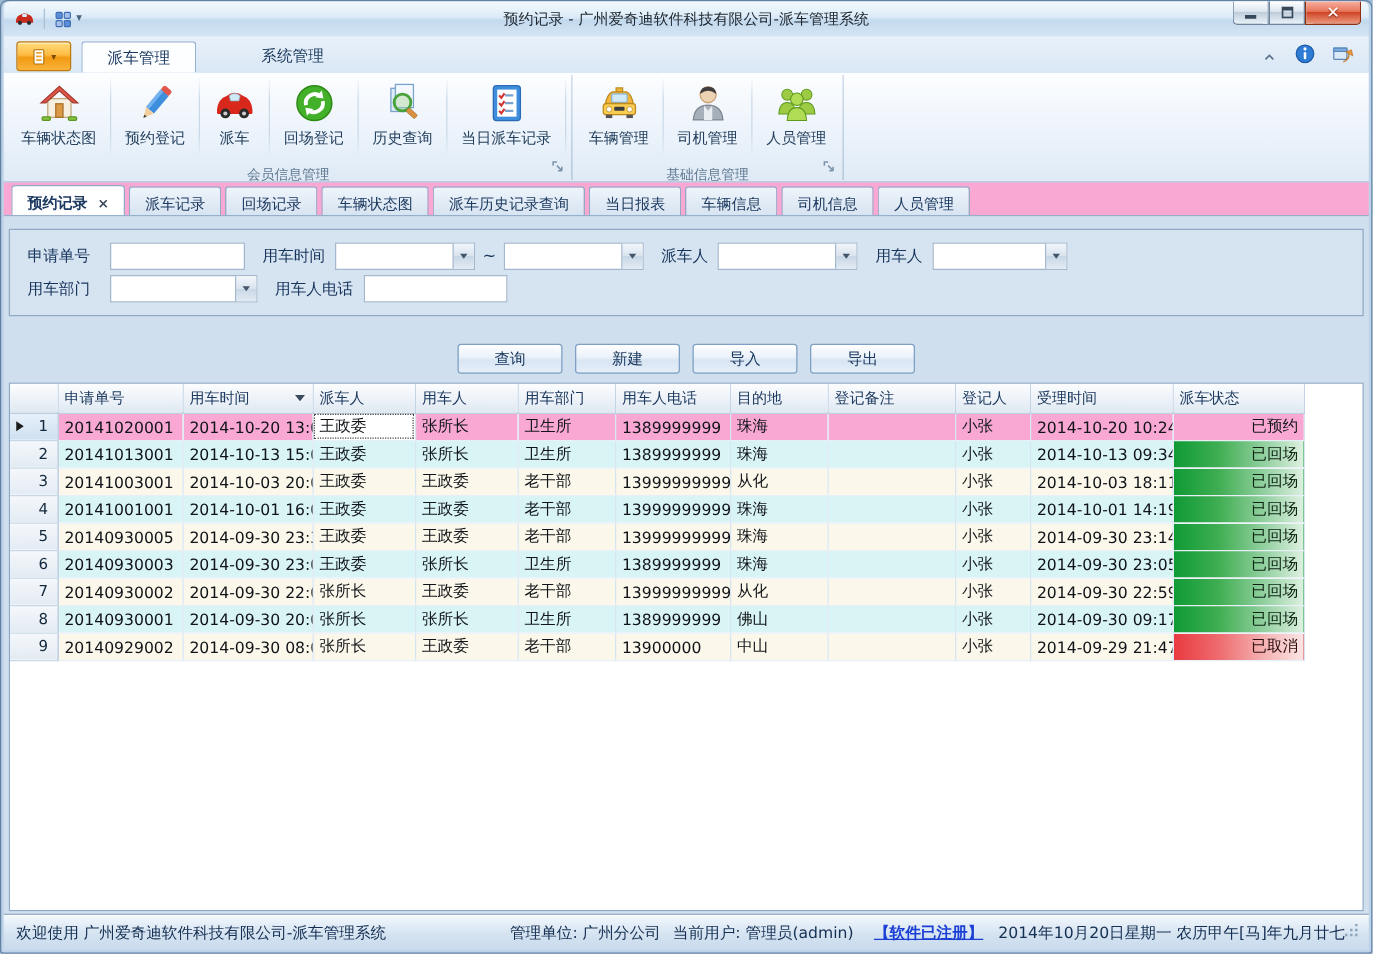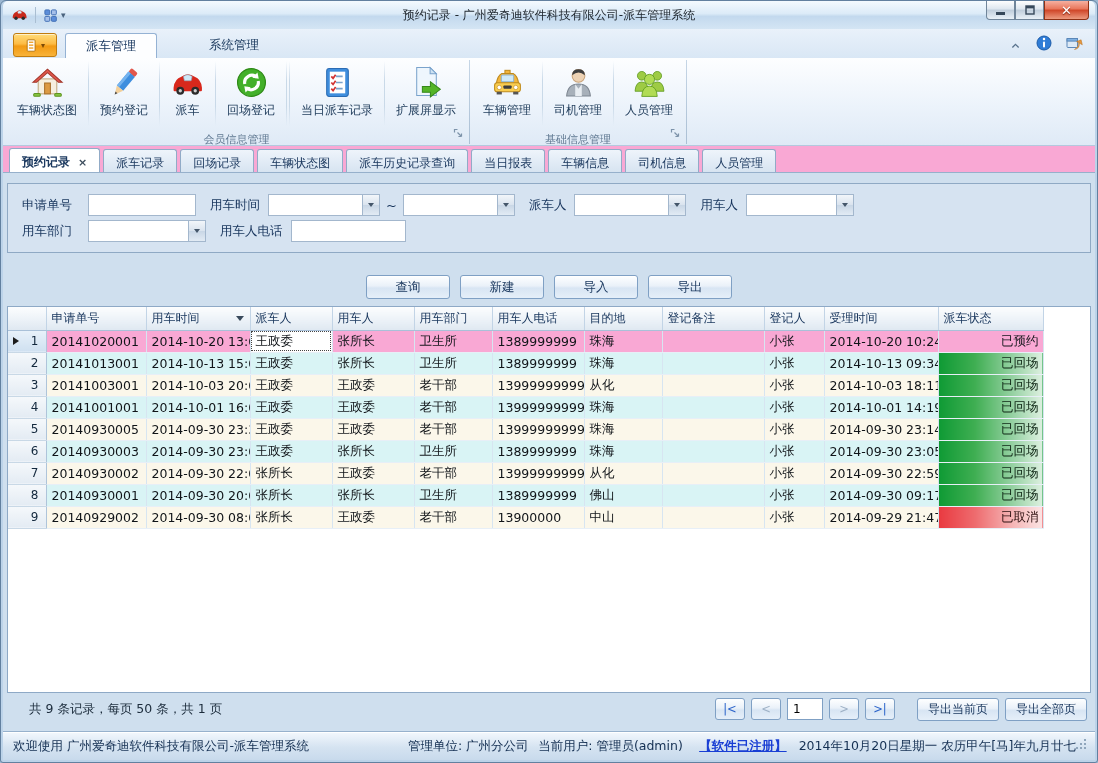"历史查询" div.rb-btn { html: none -> <div> <div> <svg> <rect></rect> <rect></rect> <circle></circle> <rect></rect> </svg> </div> <div>历史查询</div> </div> }
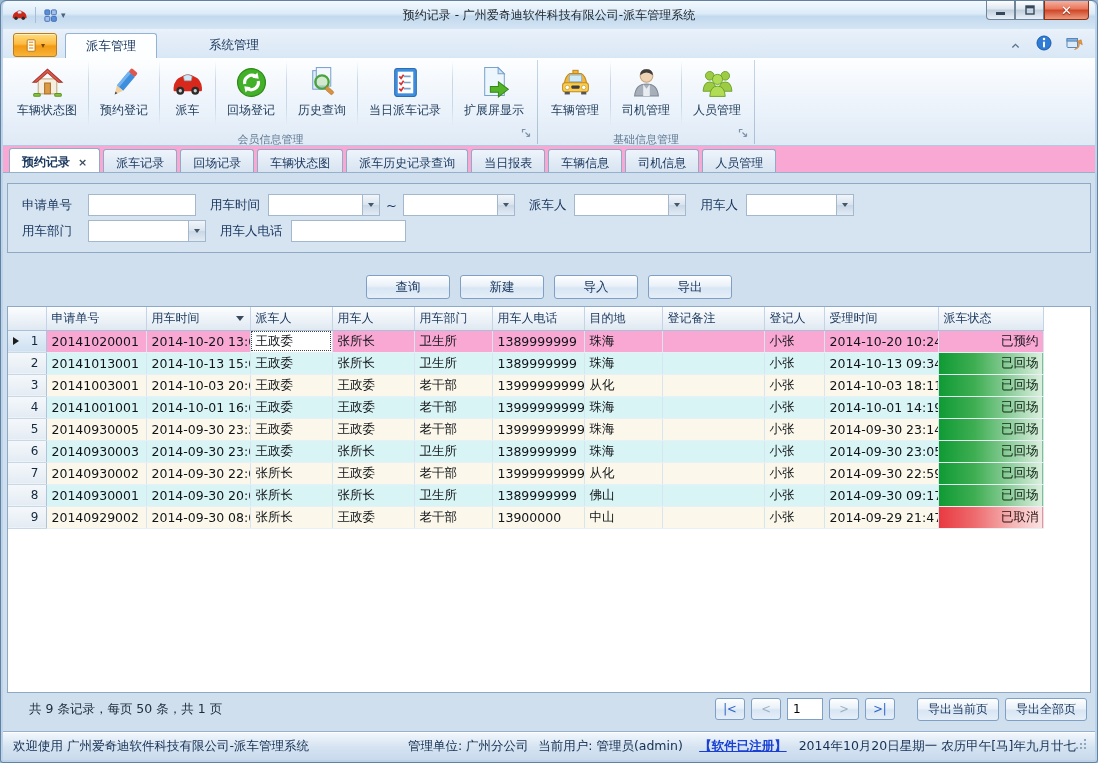"扩展屏显示" div.rb-btn { html: <div> <div> <svg> <path></path> <path></path> <path></path> </svg> </div> <div>扩展屏显示</div> </div> -> none }
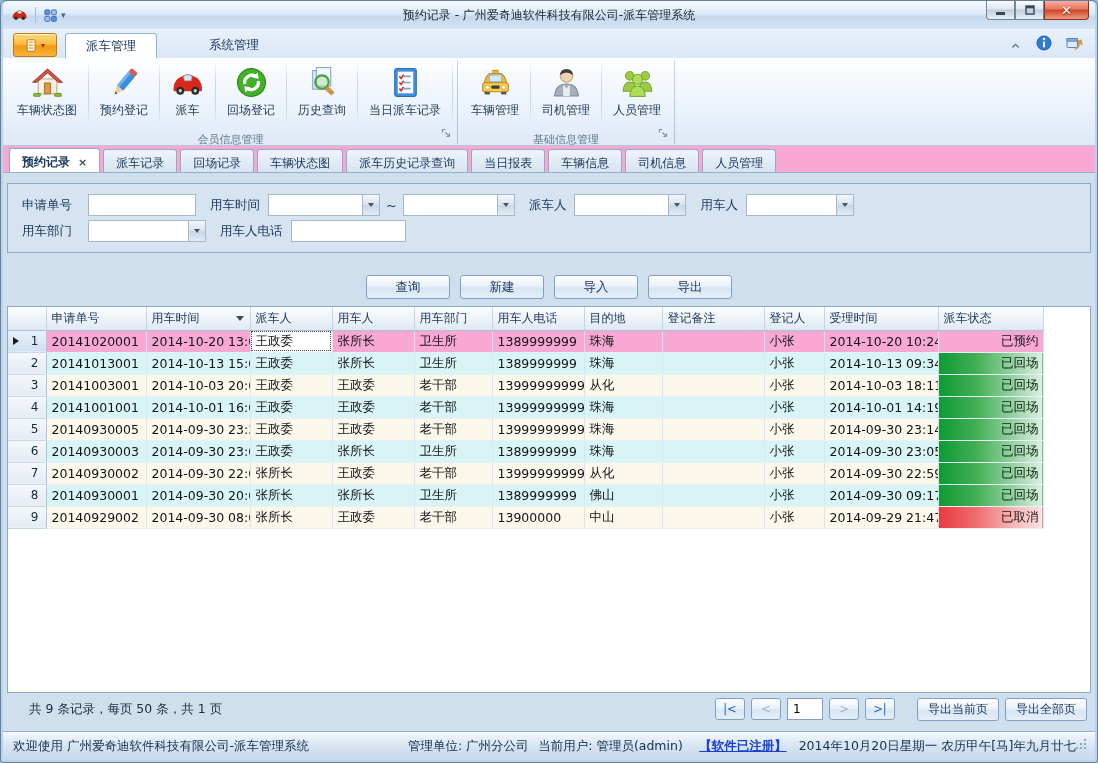"共 9 条记录，每页 50 条，共" div.pager { html: <div> <div>共 9 条记录，每页 50 条，共 1 页</div> <div> <div>|&lt;</div> <div>&lt;</div> <input> <div>&gt;</div> <div>&gt;|</div> <div></div> <div>导出当前页</div> <div>导出全部页</div> </div> </div> -> none }
